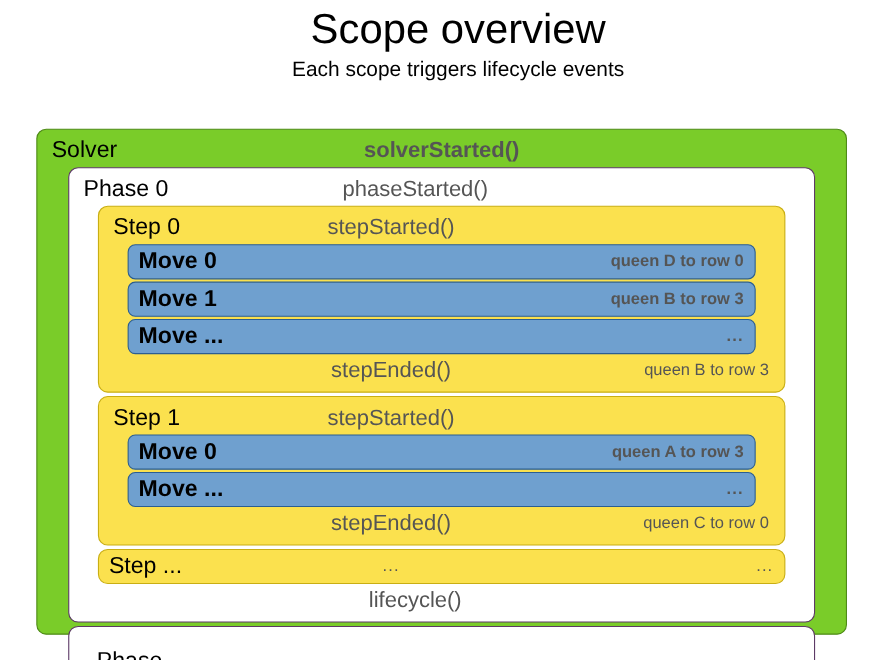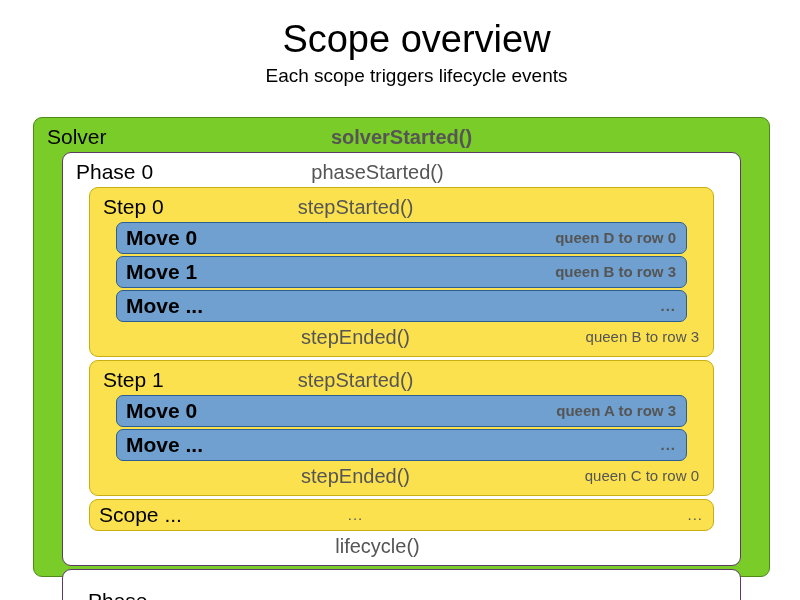"Scope overview" #title-block { padding-top: 20px -> 8px }
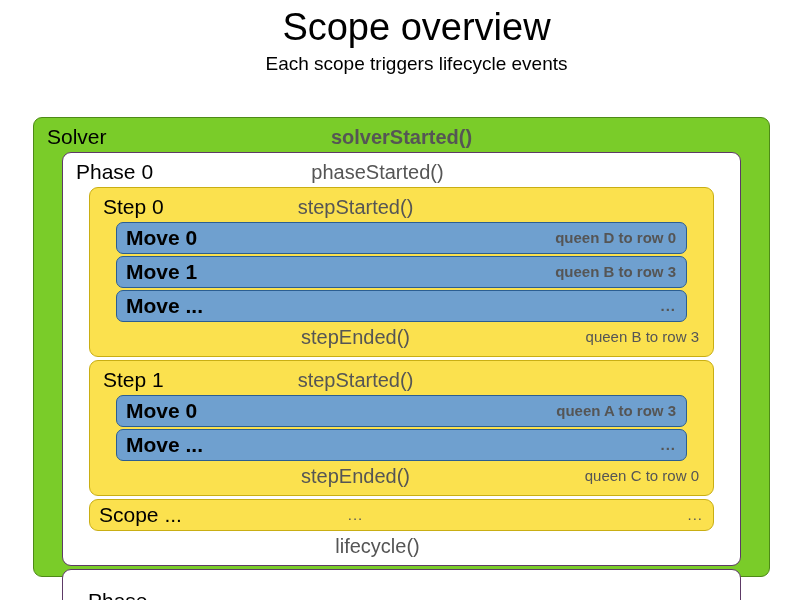"Scope ..." span.lbl-left { text: Scope -> Step }
